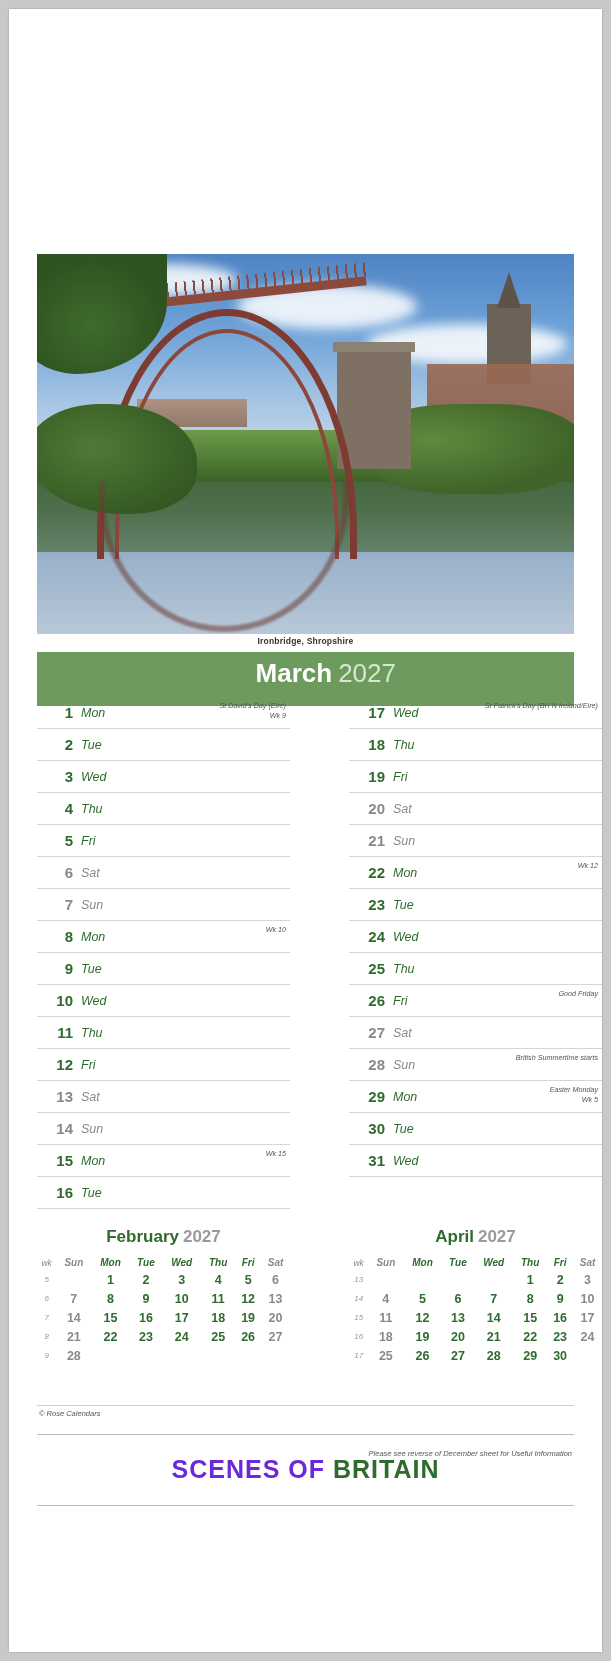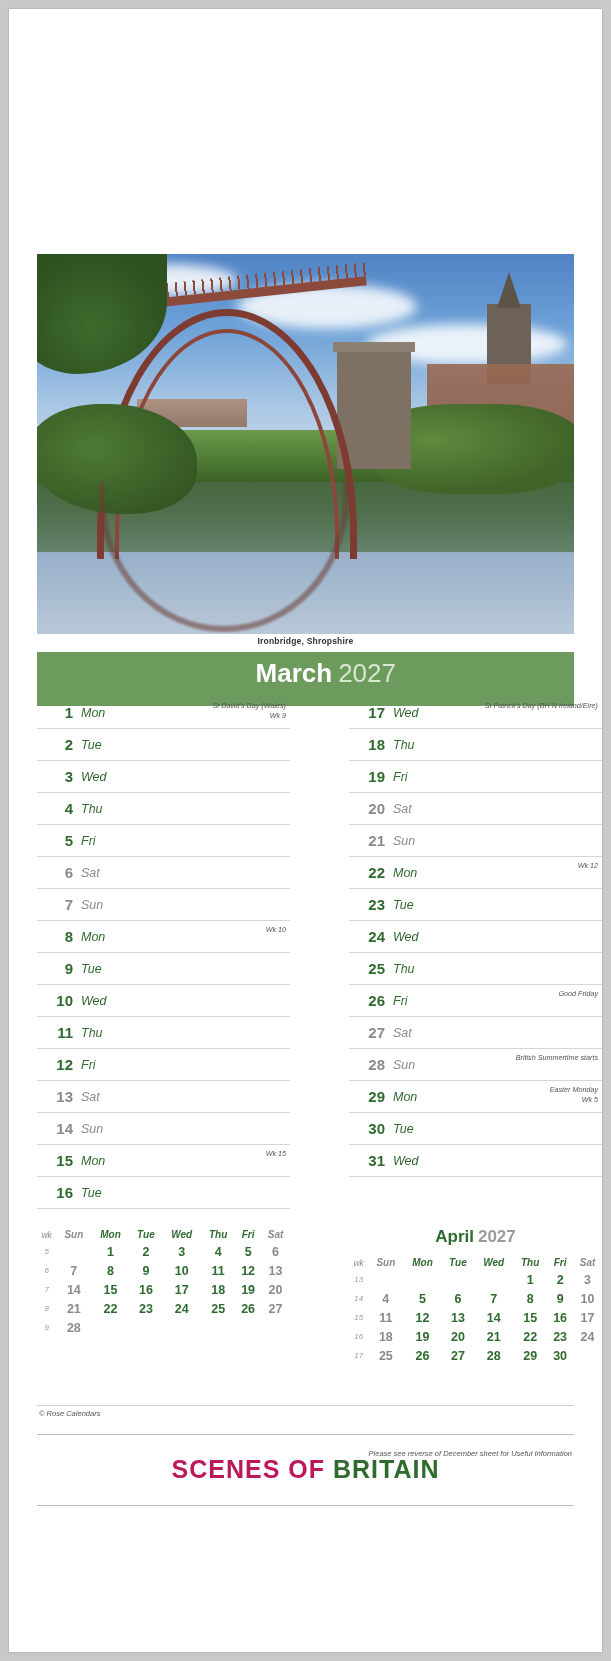"St David's Day (Wales)" span { text: Wales -> Eire }
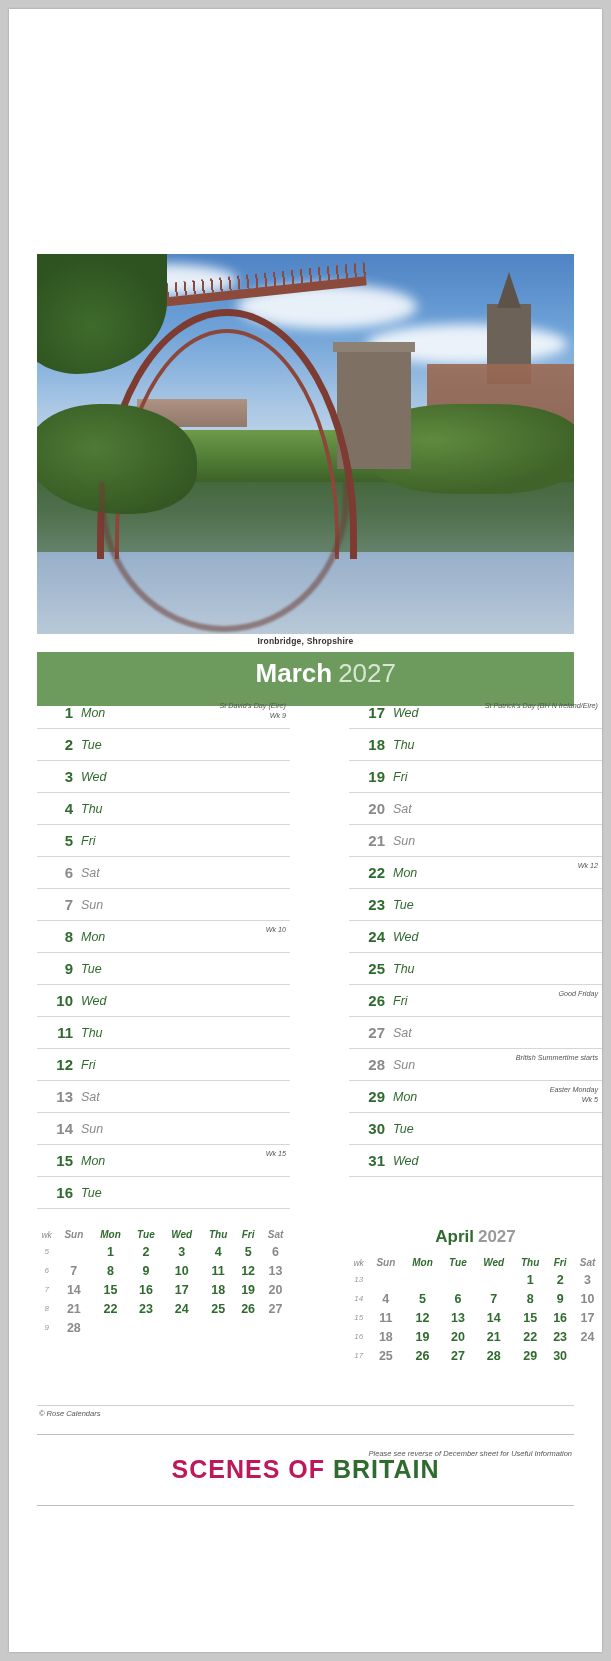"February 2027" h3 { html: none -> <h3><span>February</span><span>2027</span></h3> }
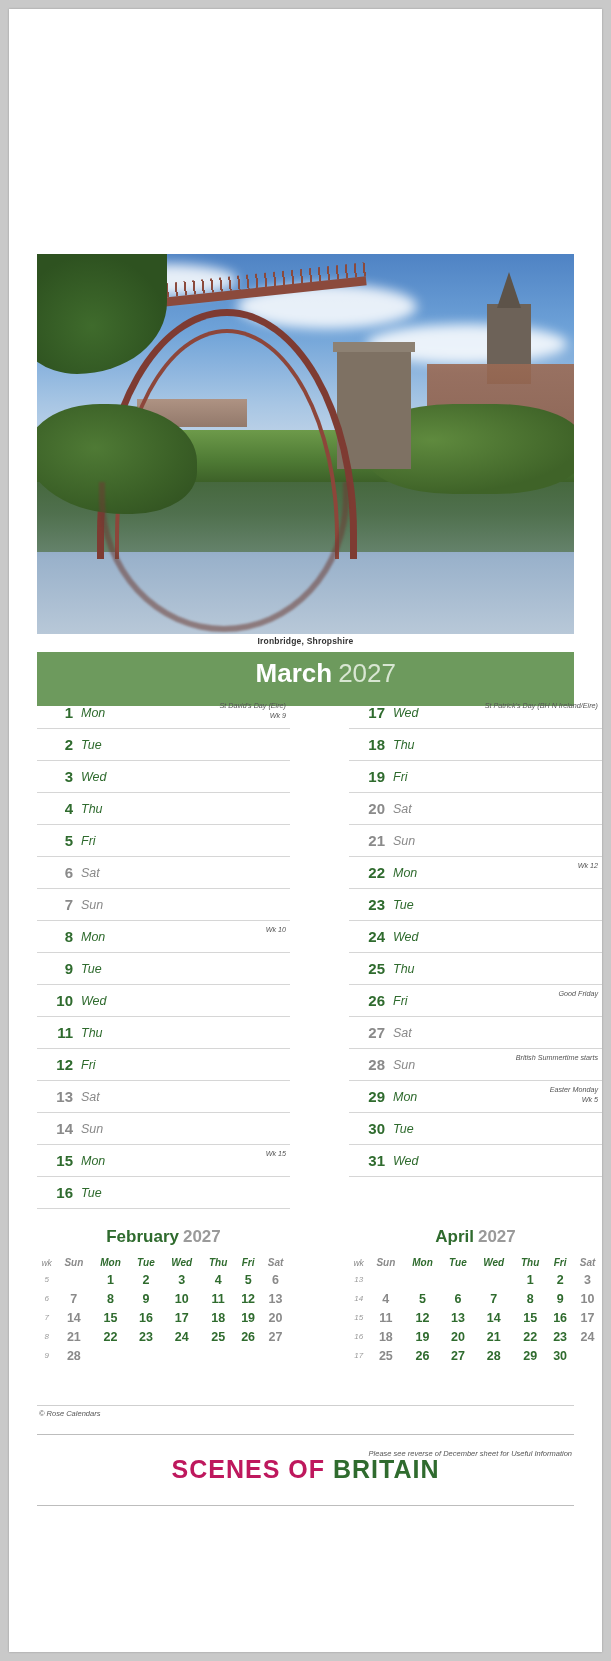"SCENES OF" .brand .a { color: #be185d -> #6d28d9 }
